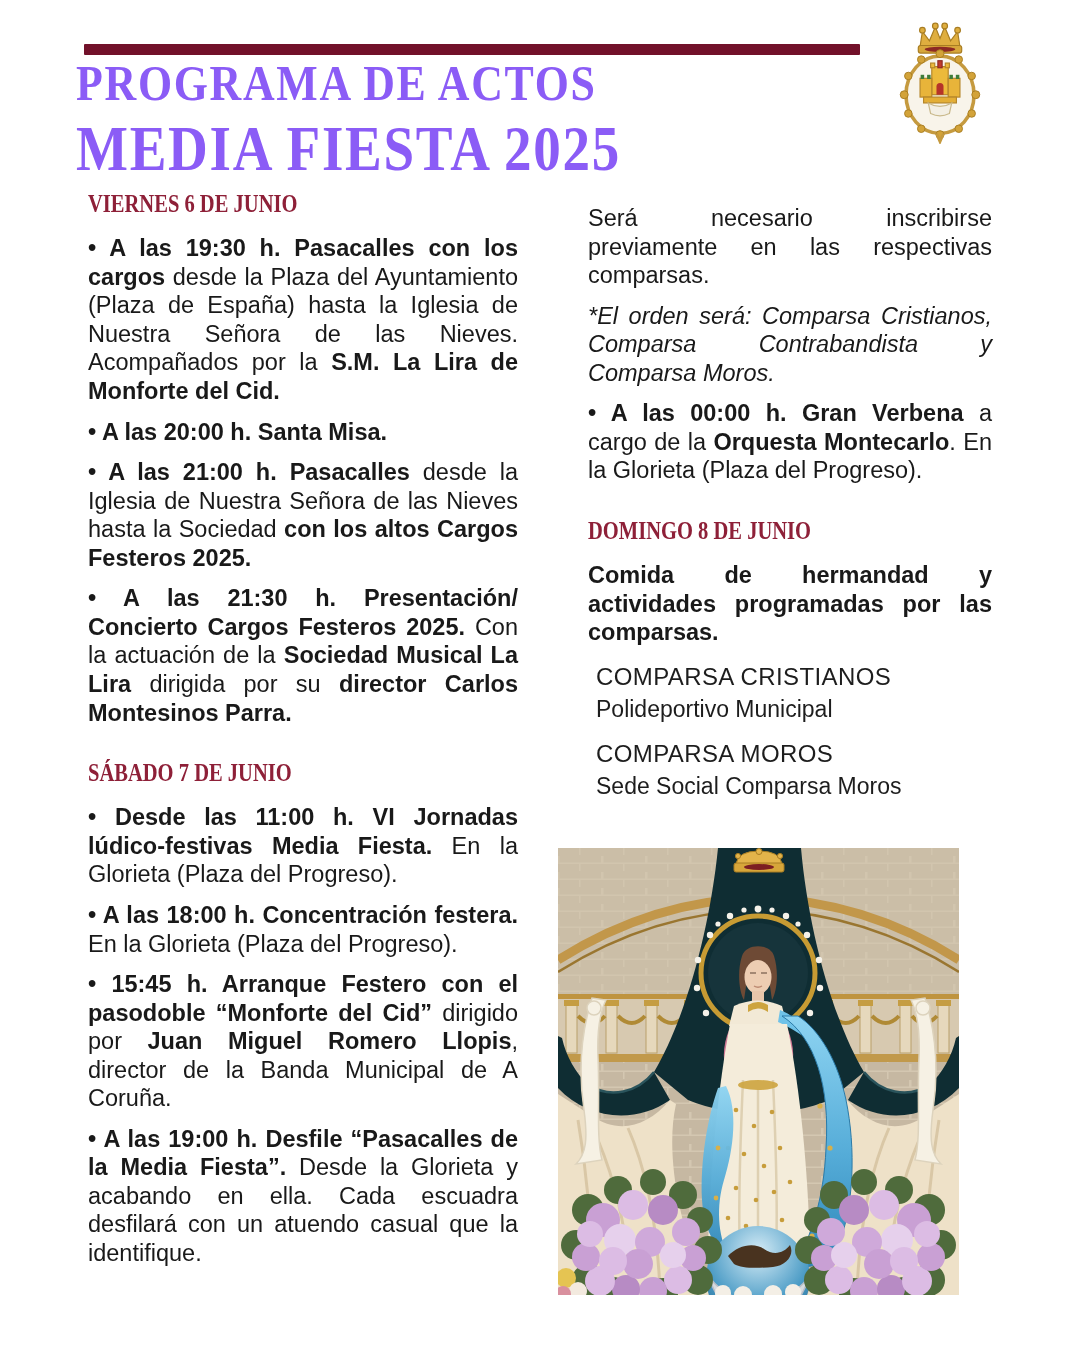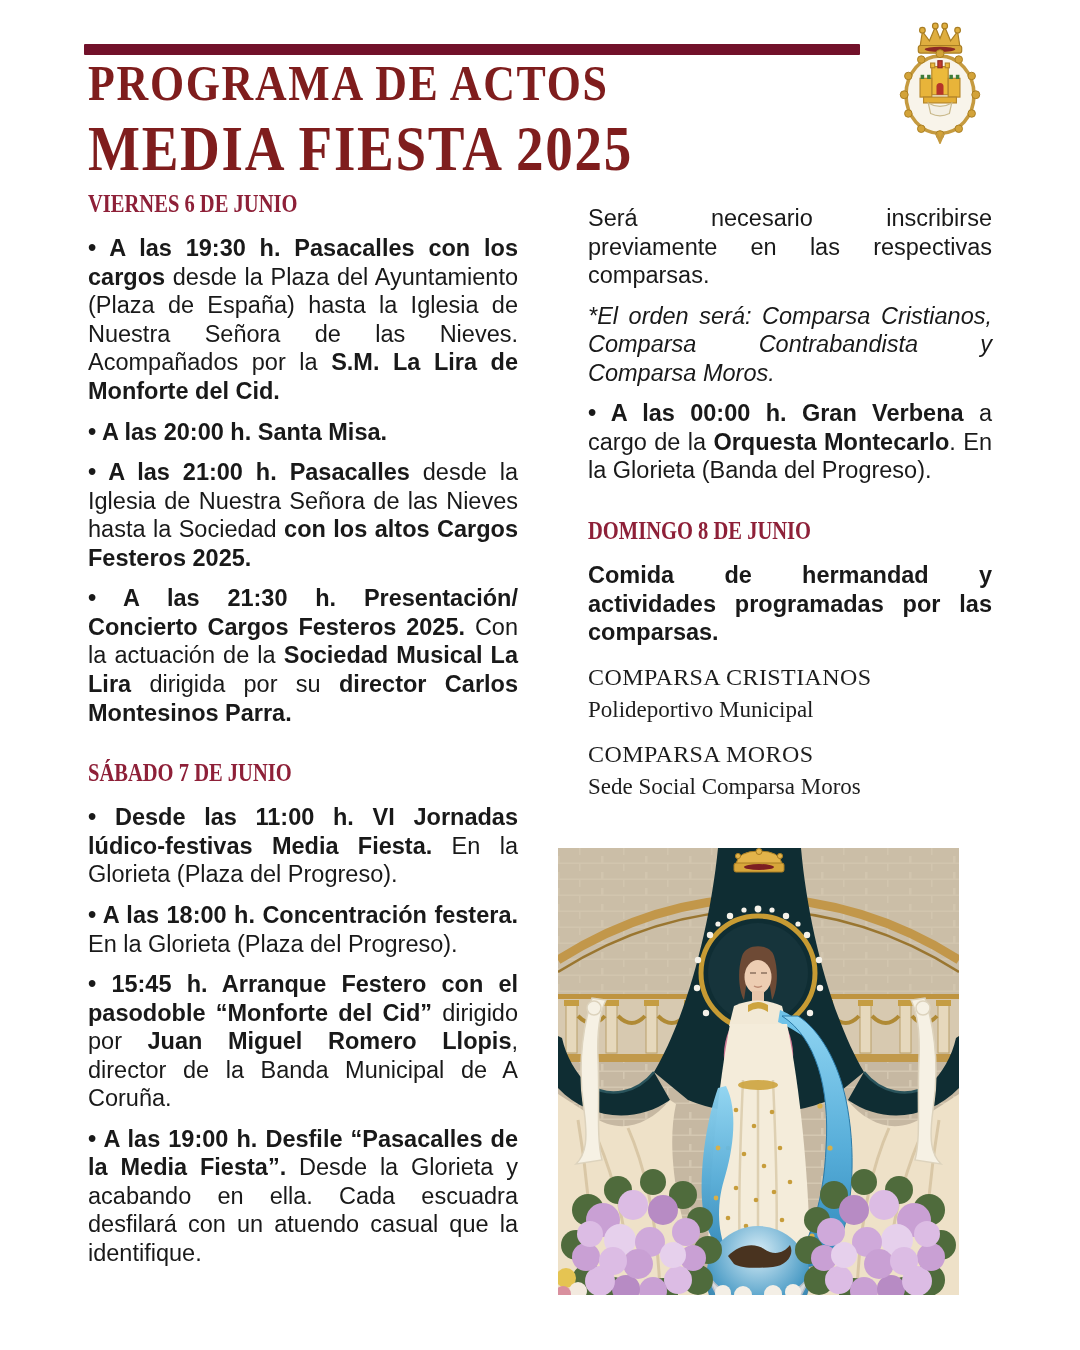"PROGRAMA DE ACTOS" .title-block { color: #7f1d1d -> #8b5cf6; left: 88px -> 76px }
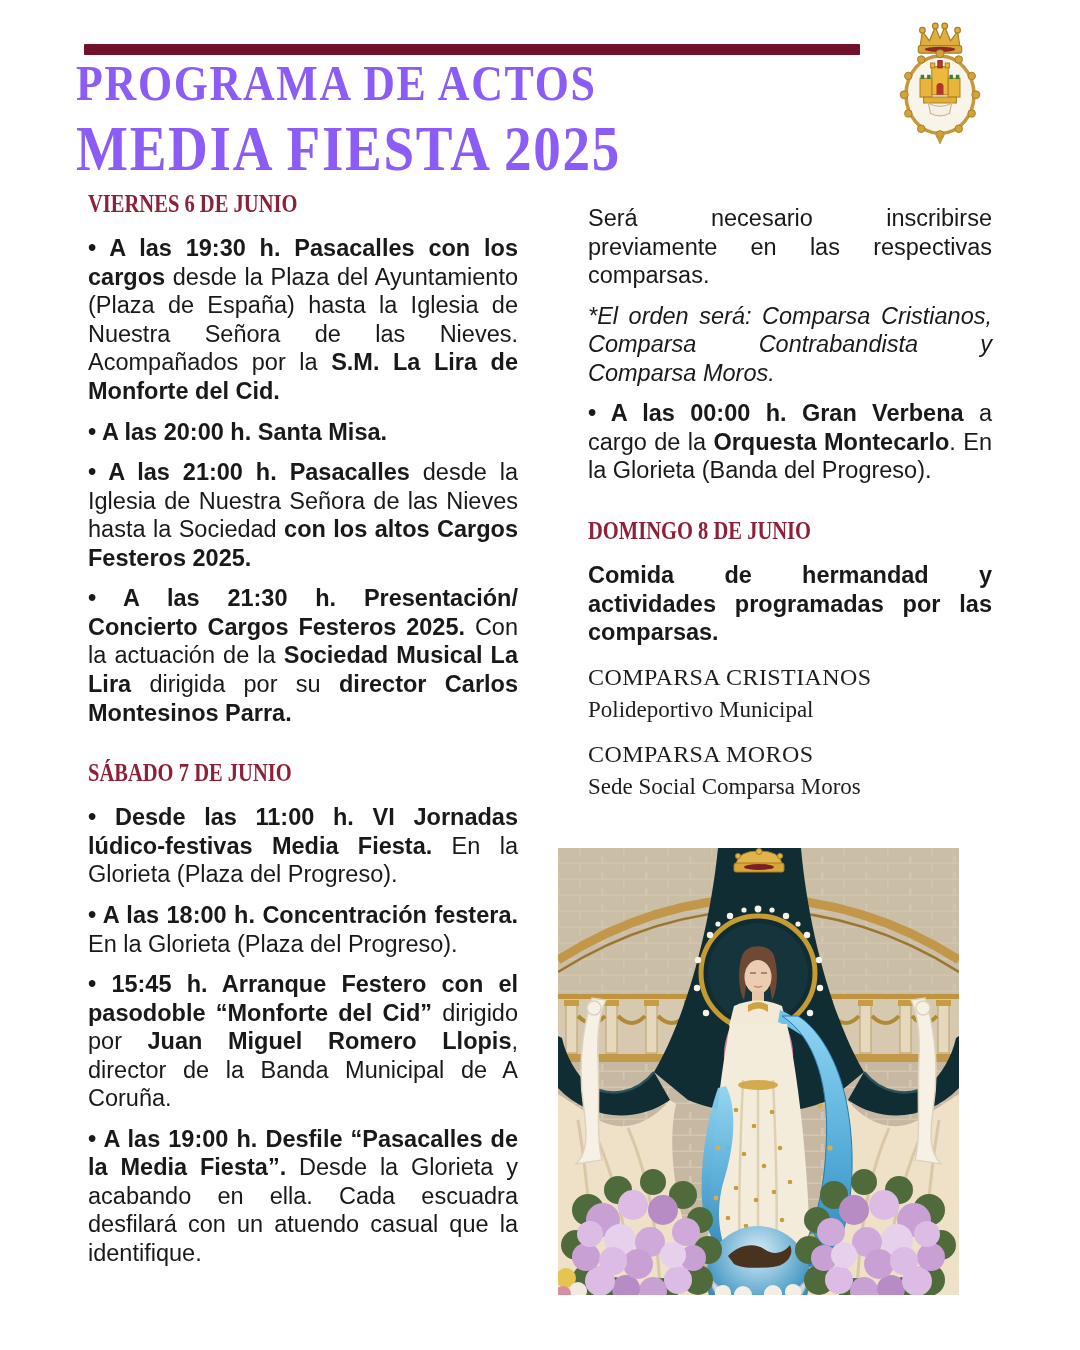". En la Glorieta (Banda" span { text: Banda -> Plaza }
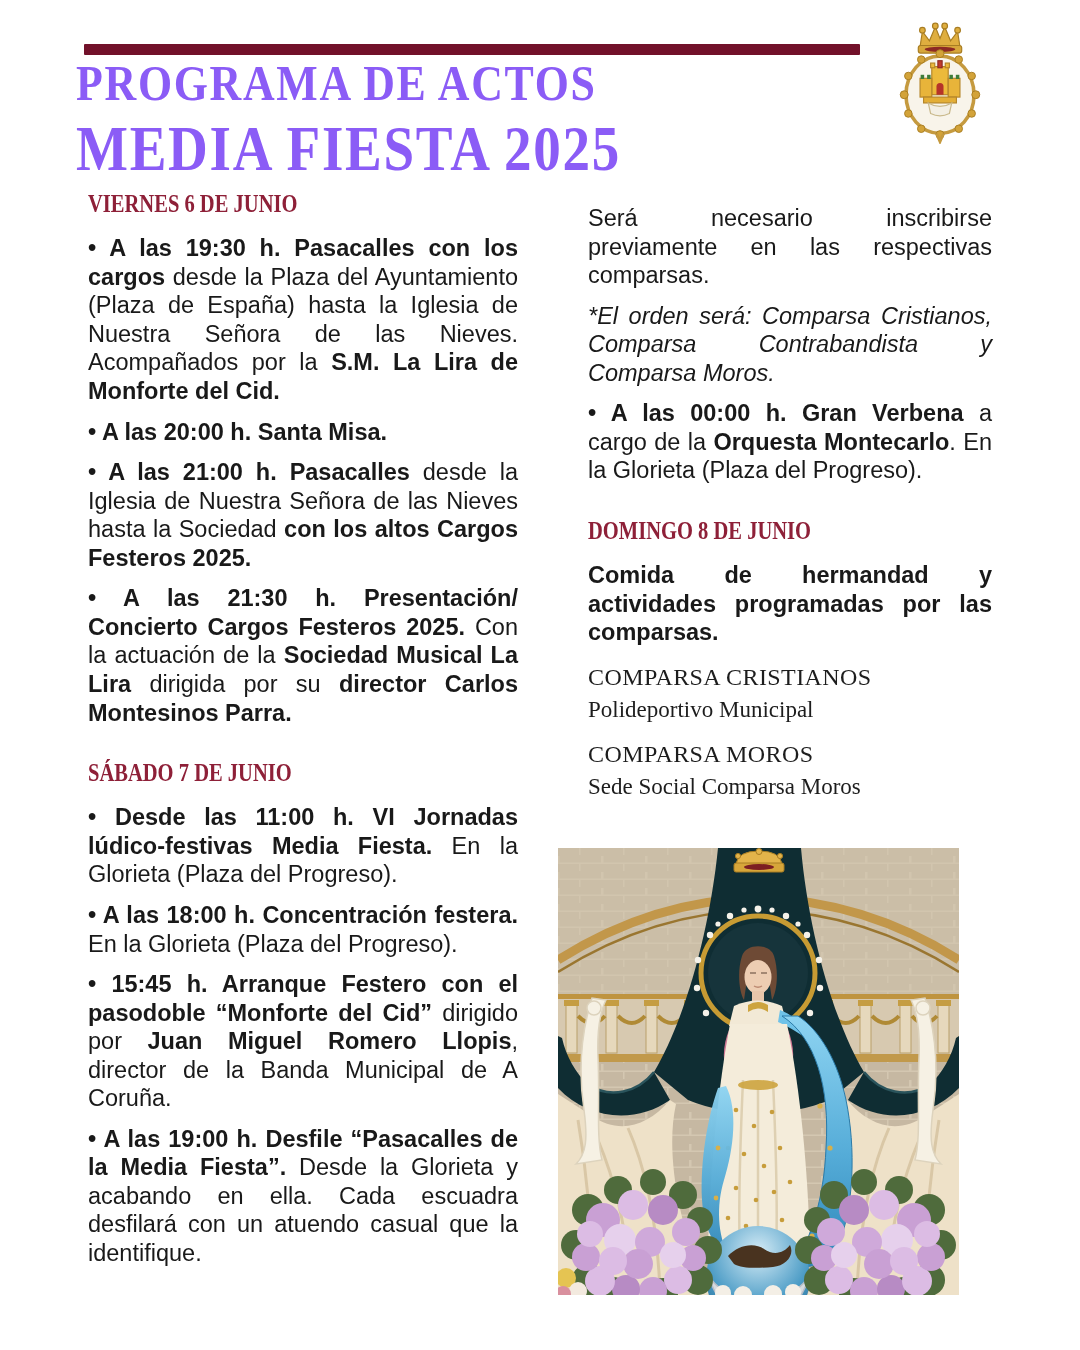"COMPARSA CRISTIANOS" .comparsa { font-family: Liberation Serif, serif -> none; margin: 0 0 17px 0 -> 0 0 17px 8px }
